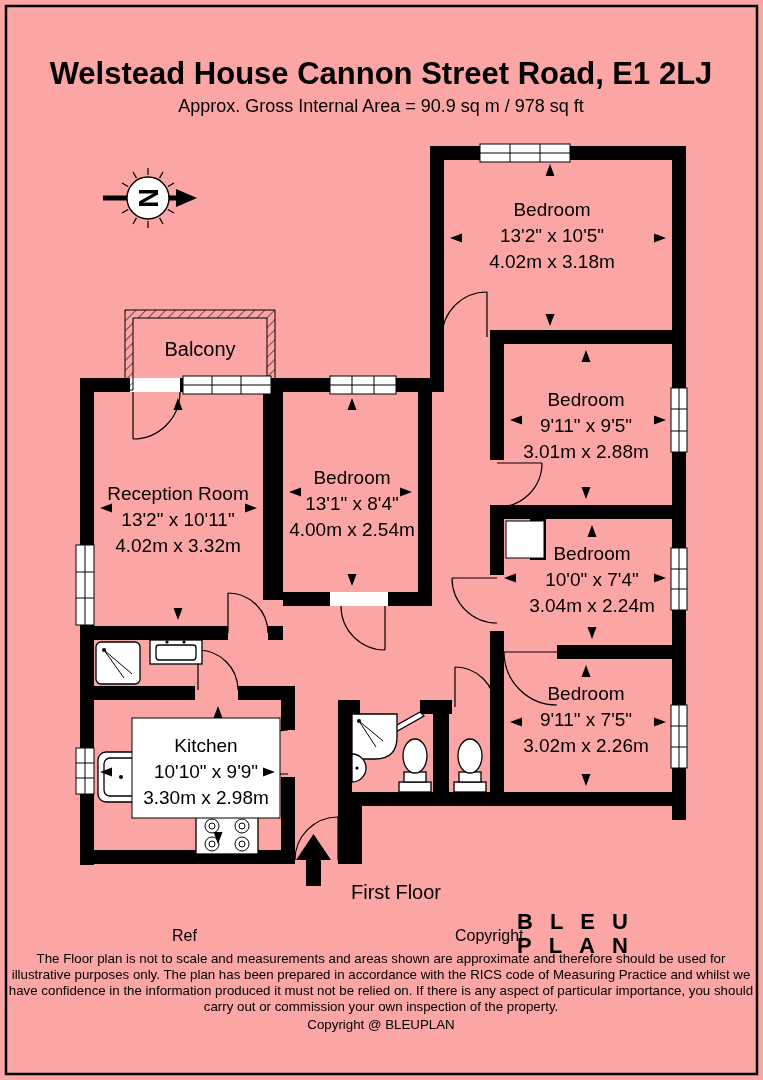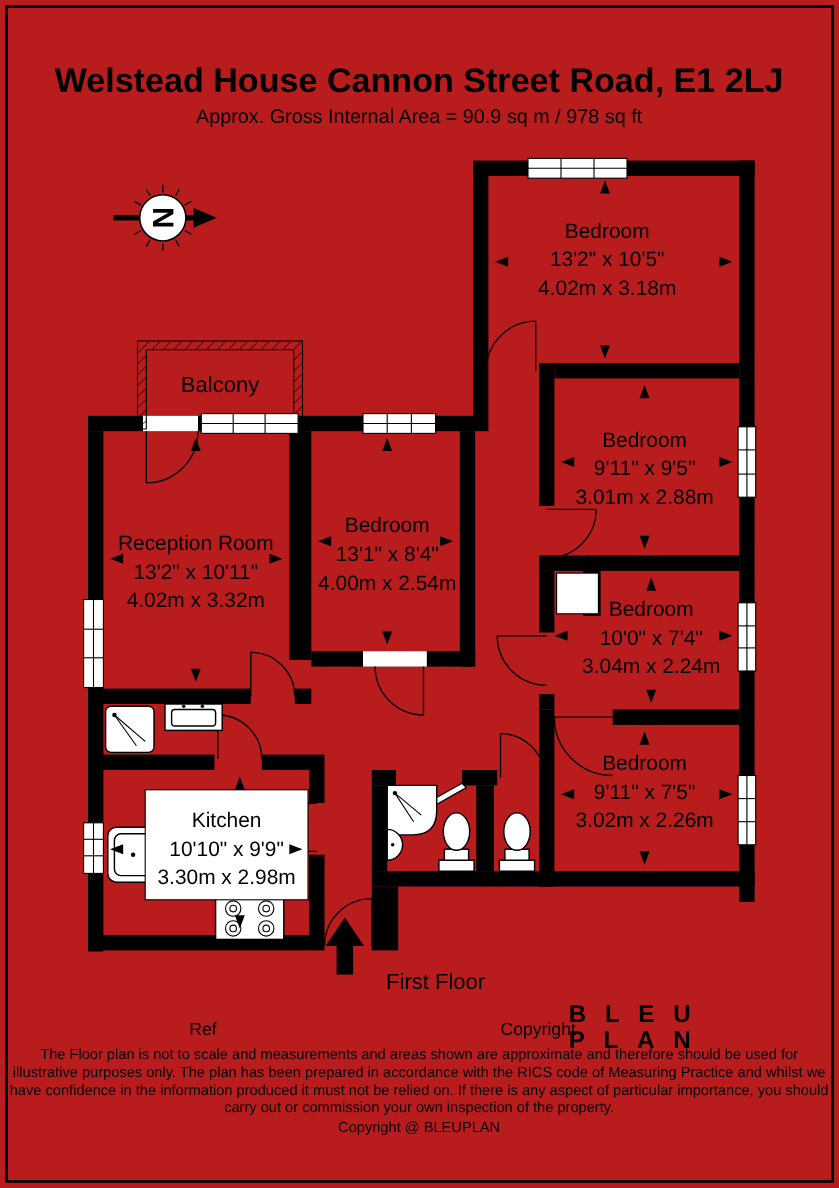"Welstead House Cannon Street Road," .page { background: #b91c1c -> #fca5a5 }
